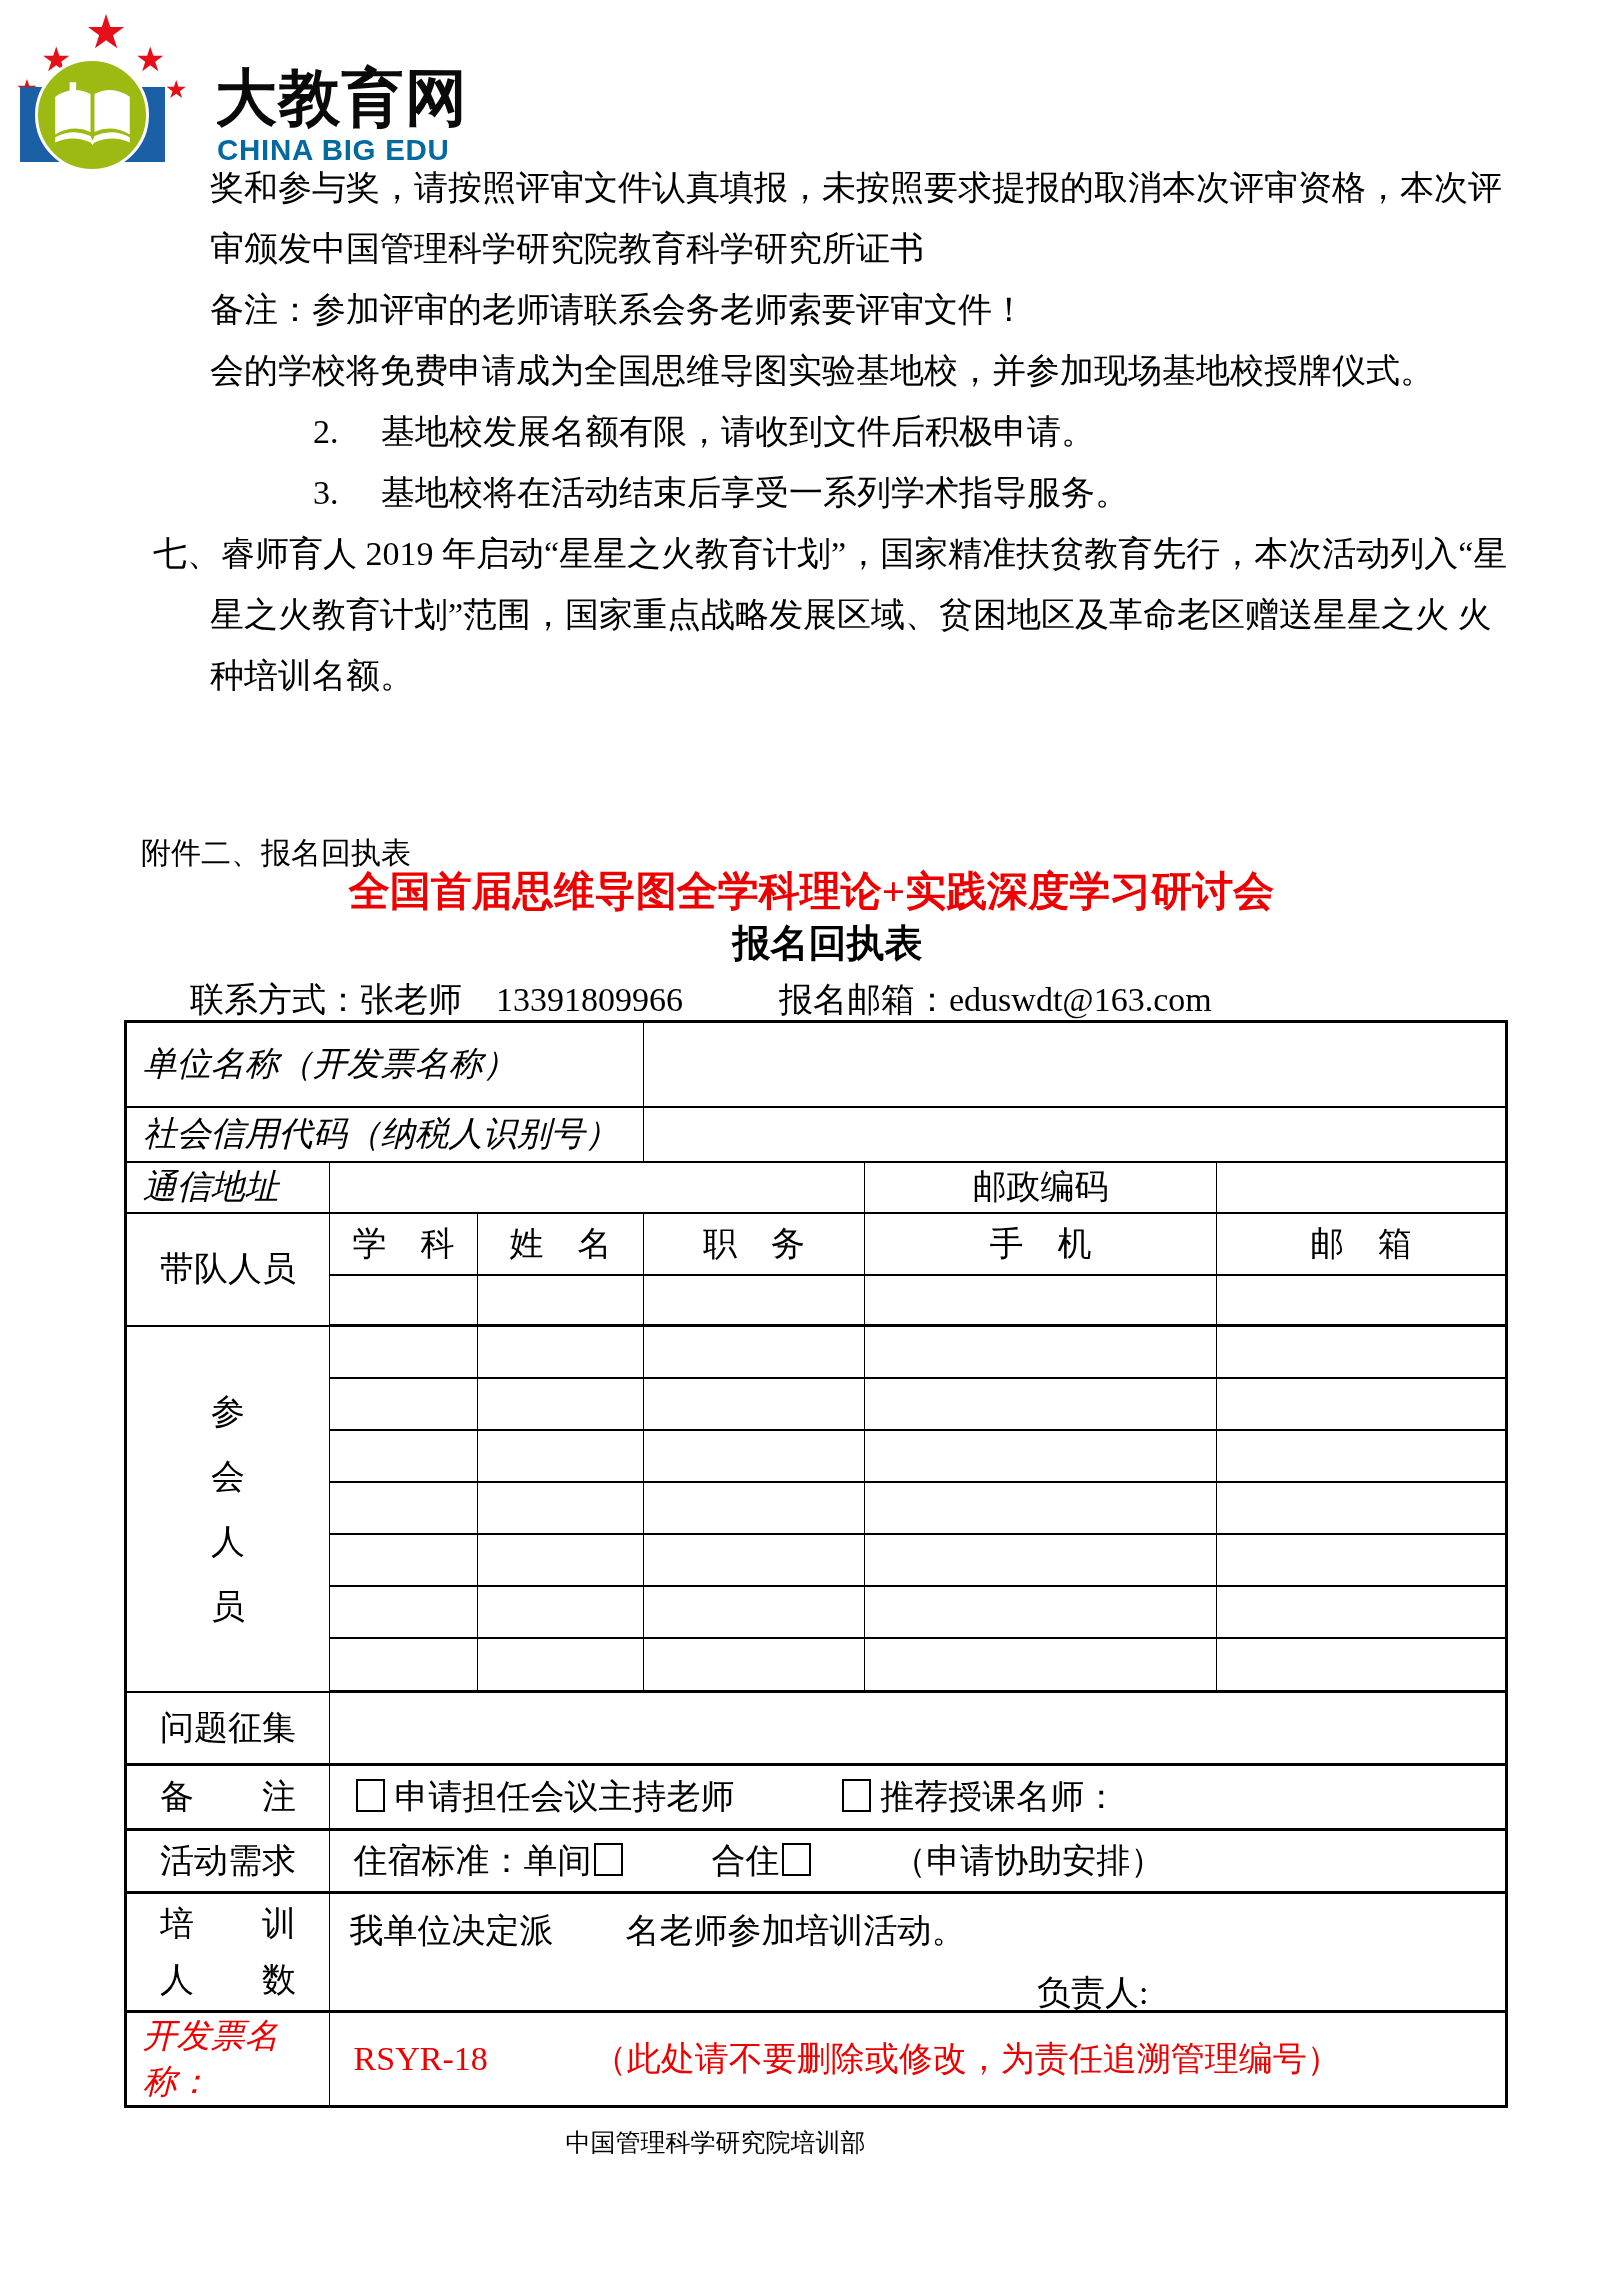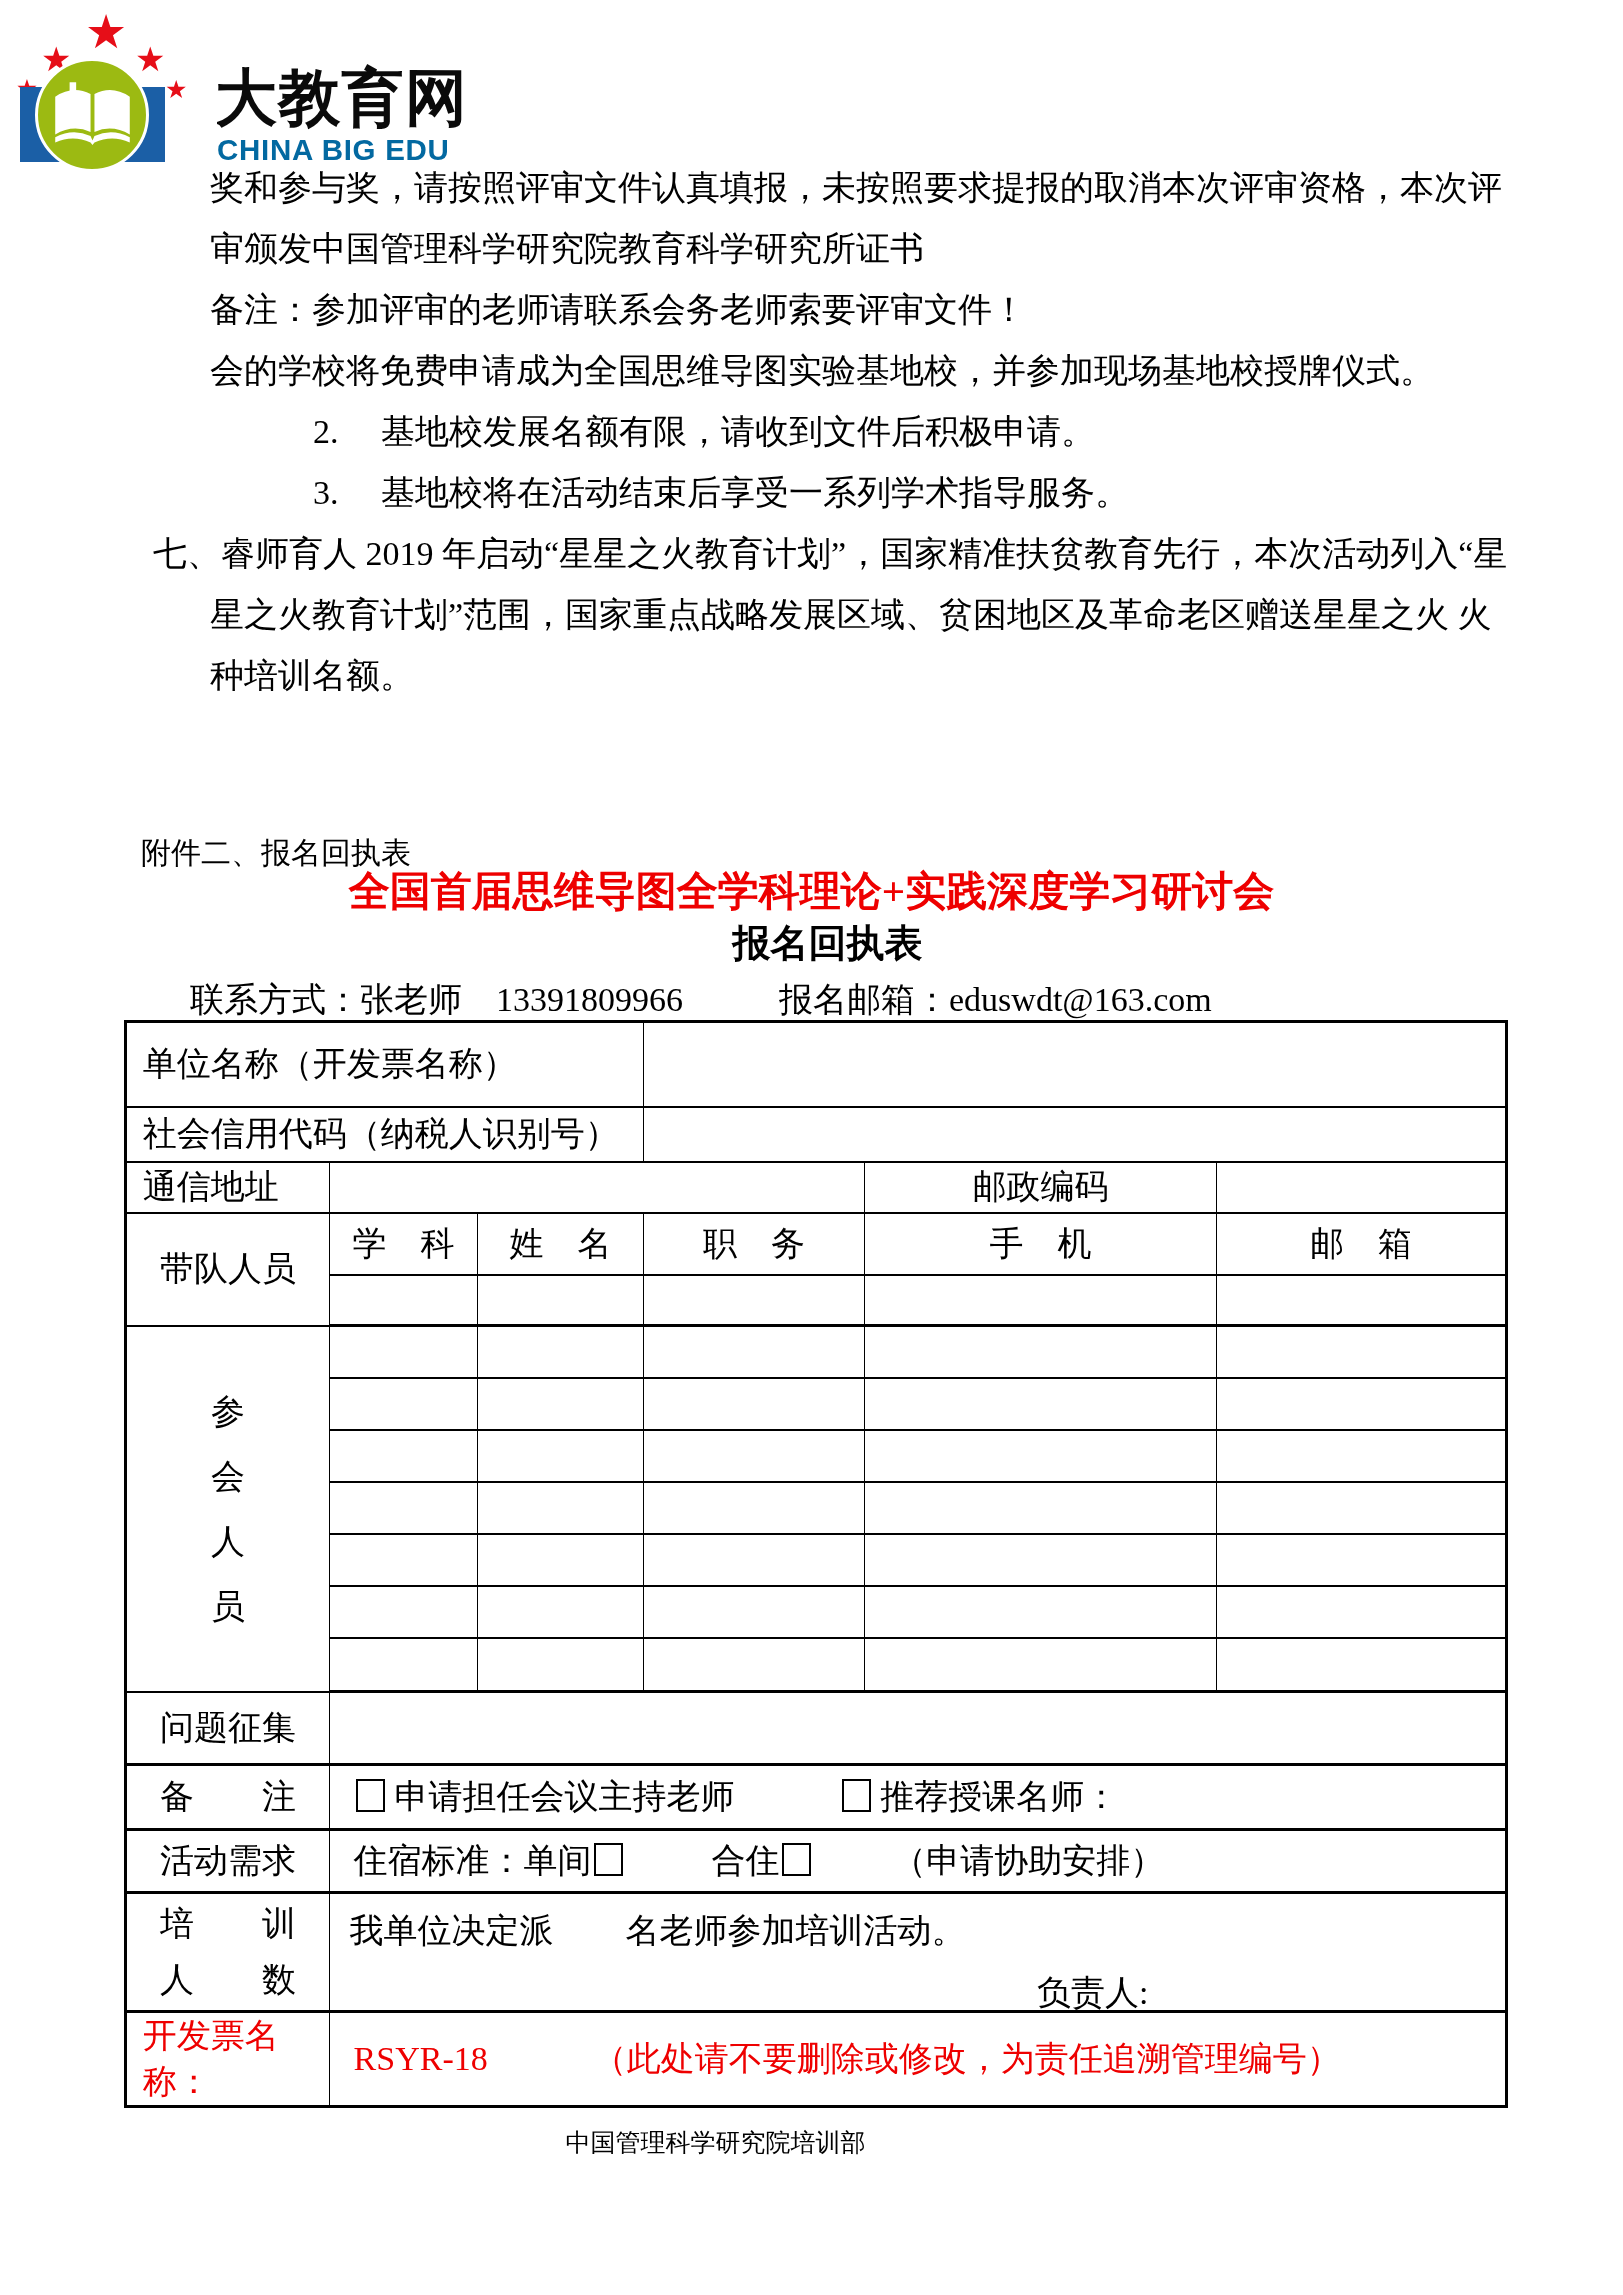"单位名称（开发票名称）" .lbl-left { font-style: none -> italic }
